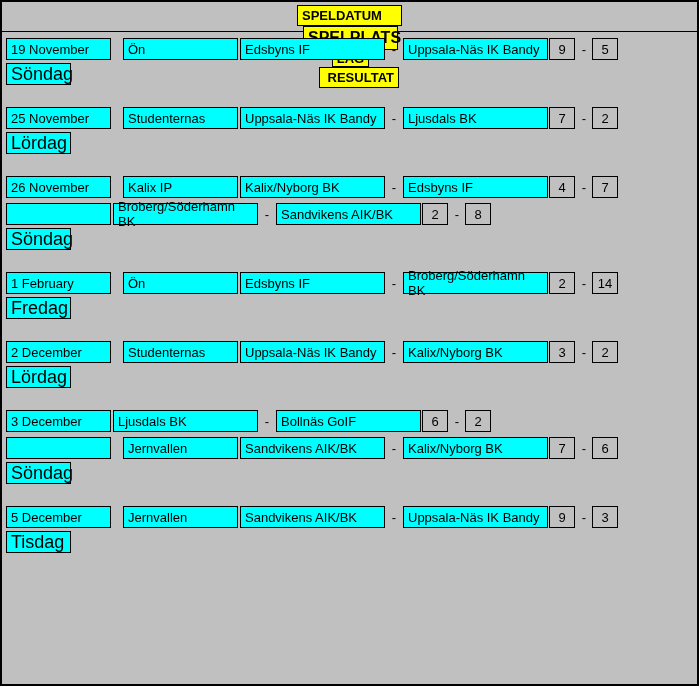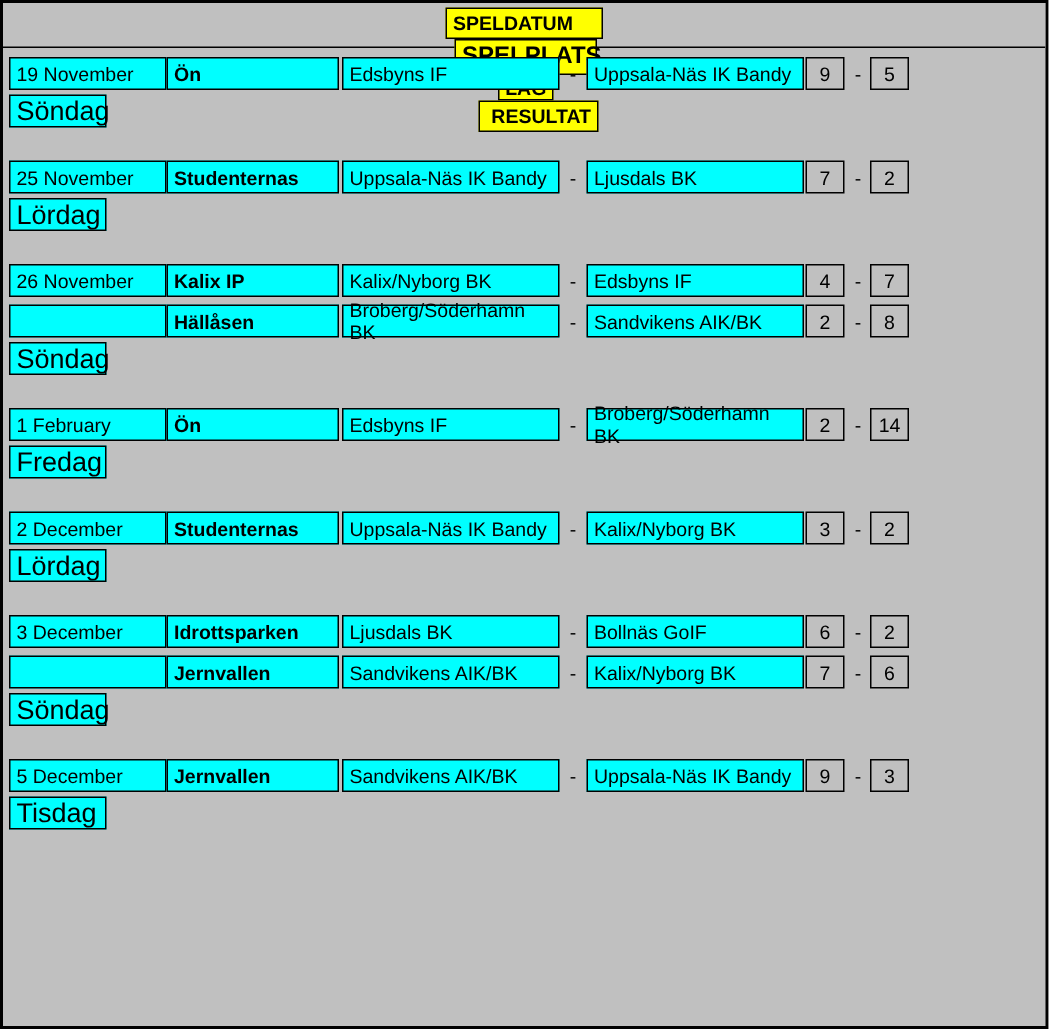"Ön" .cell-venue { font-weight: bold -> none; margin-left: 0 -> 12px }
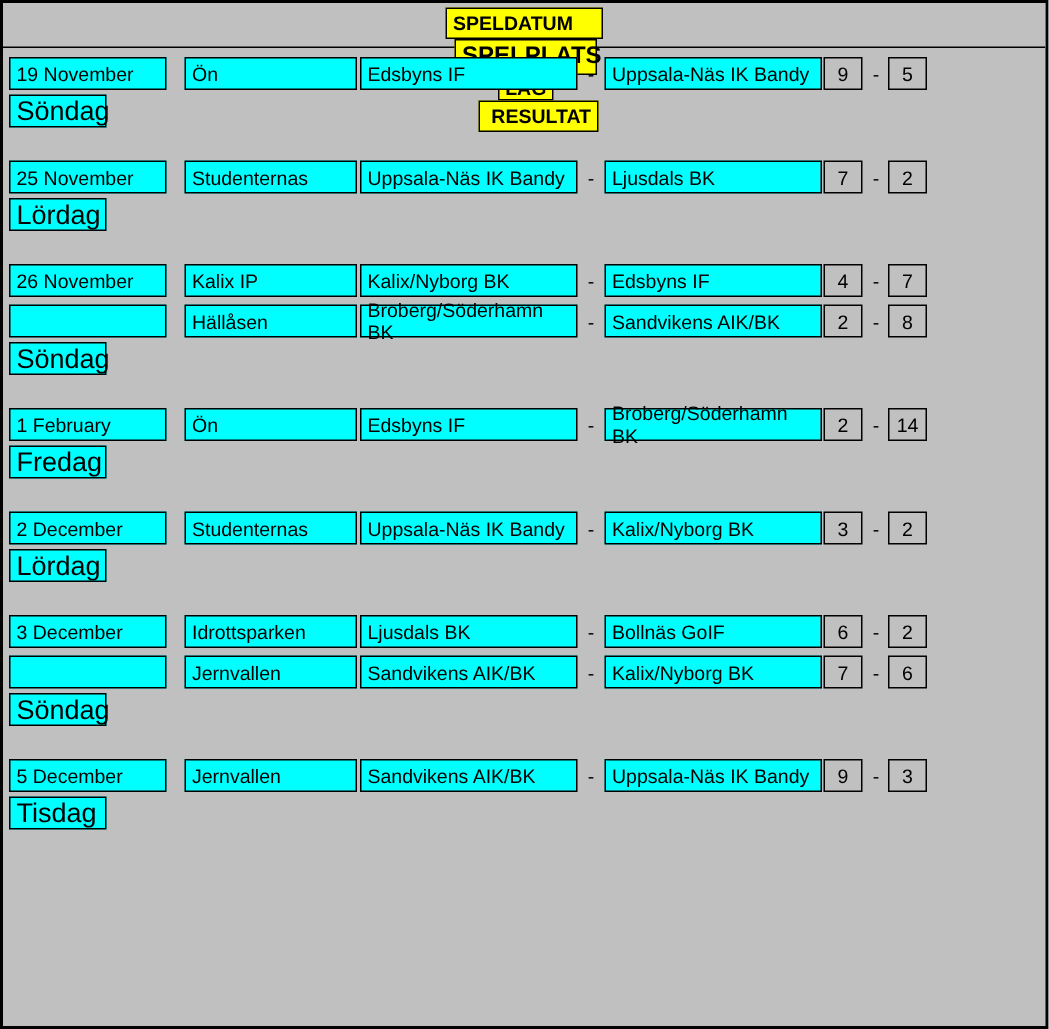"Hällåsen" div.cell-venue { html: <div>Hällåsen</div> -> none }
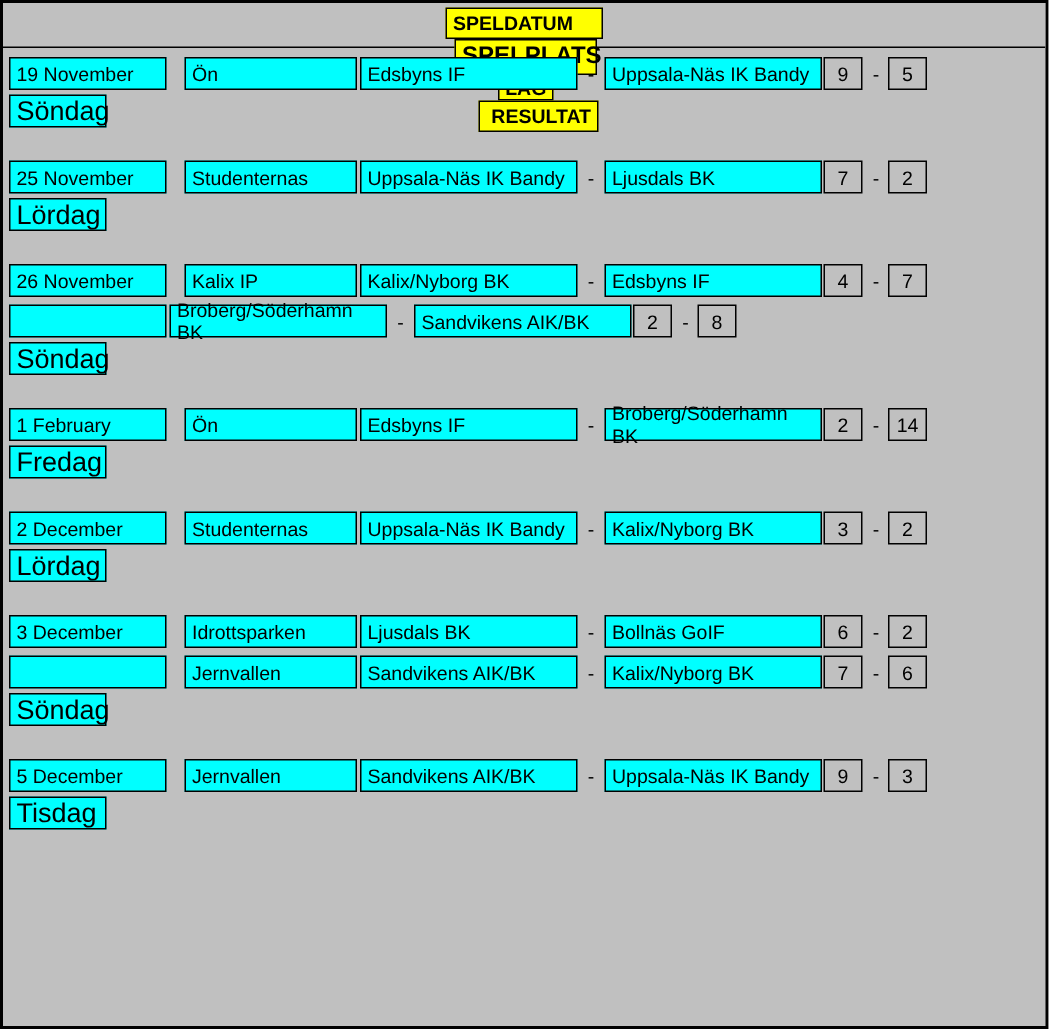"Idrottsparken" div.cell-venue { html: <div>Idrottsparken</div> -> none }
